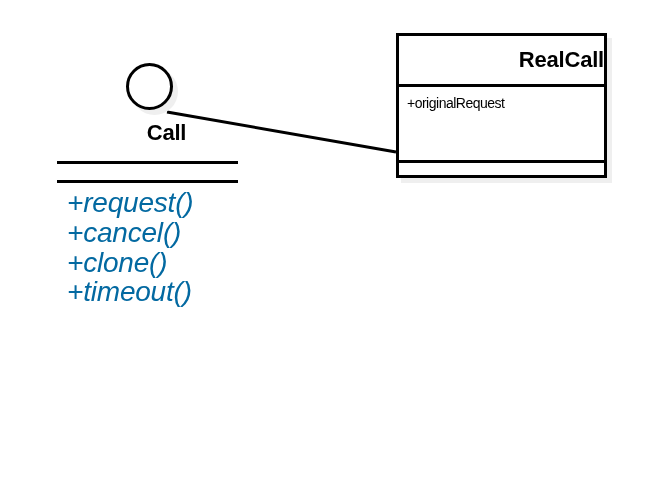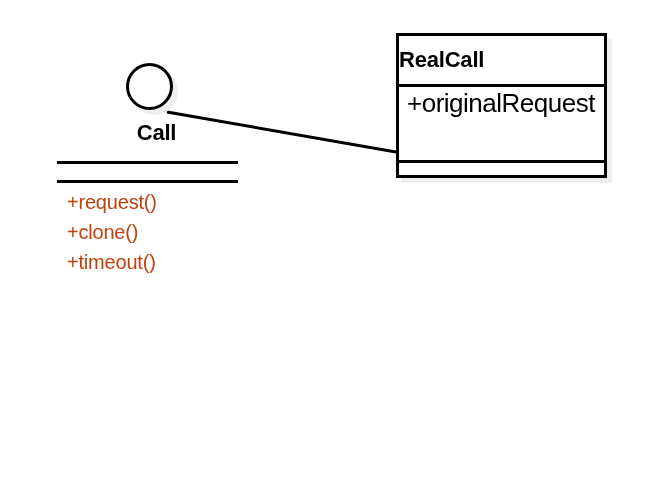"RealCall" .class-title { text-align: left -> right }
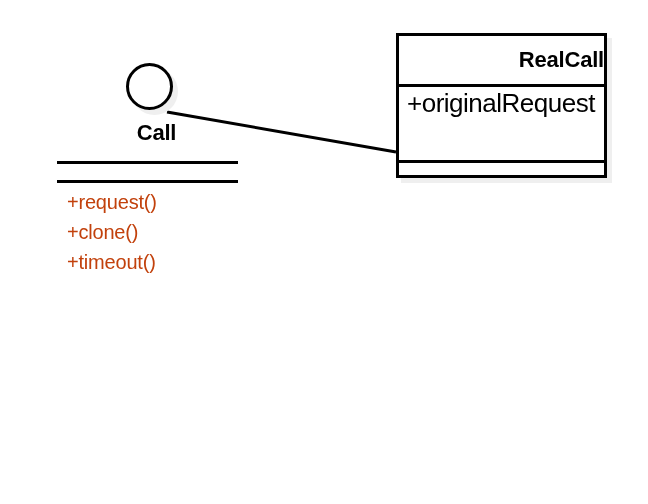"+originalRequest" .attr-line { font-size: 26px -> 14px }
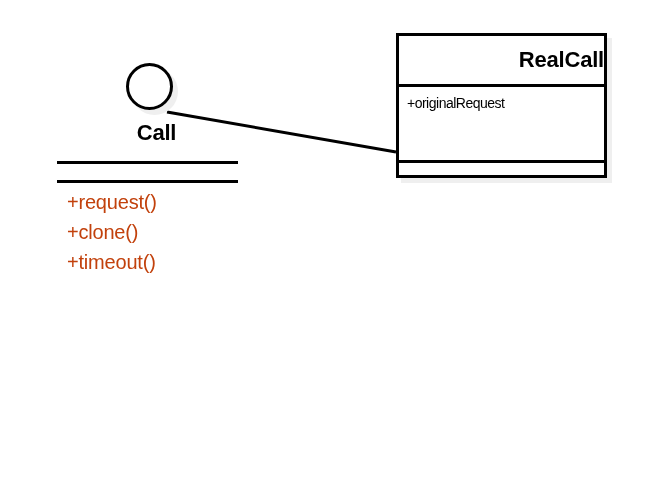"Call" .interface-name { left: 7px -> 17px }
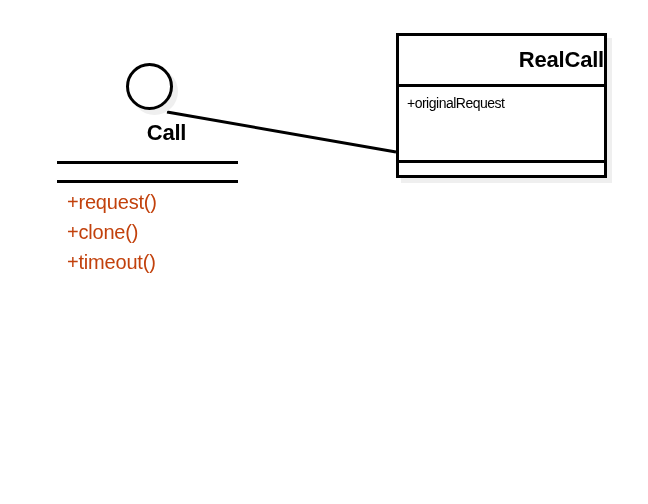"+request()" .member-line { color: #c2410c -> #0369a1; font-size: 20px -> 28px; font-style: none -> italic }
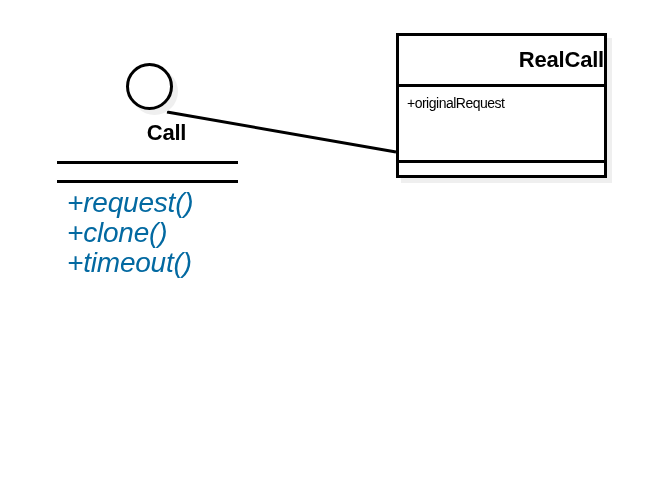"+cancel()" div.member-line { html: none -> <div>+cancel()</div> }
